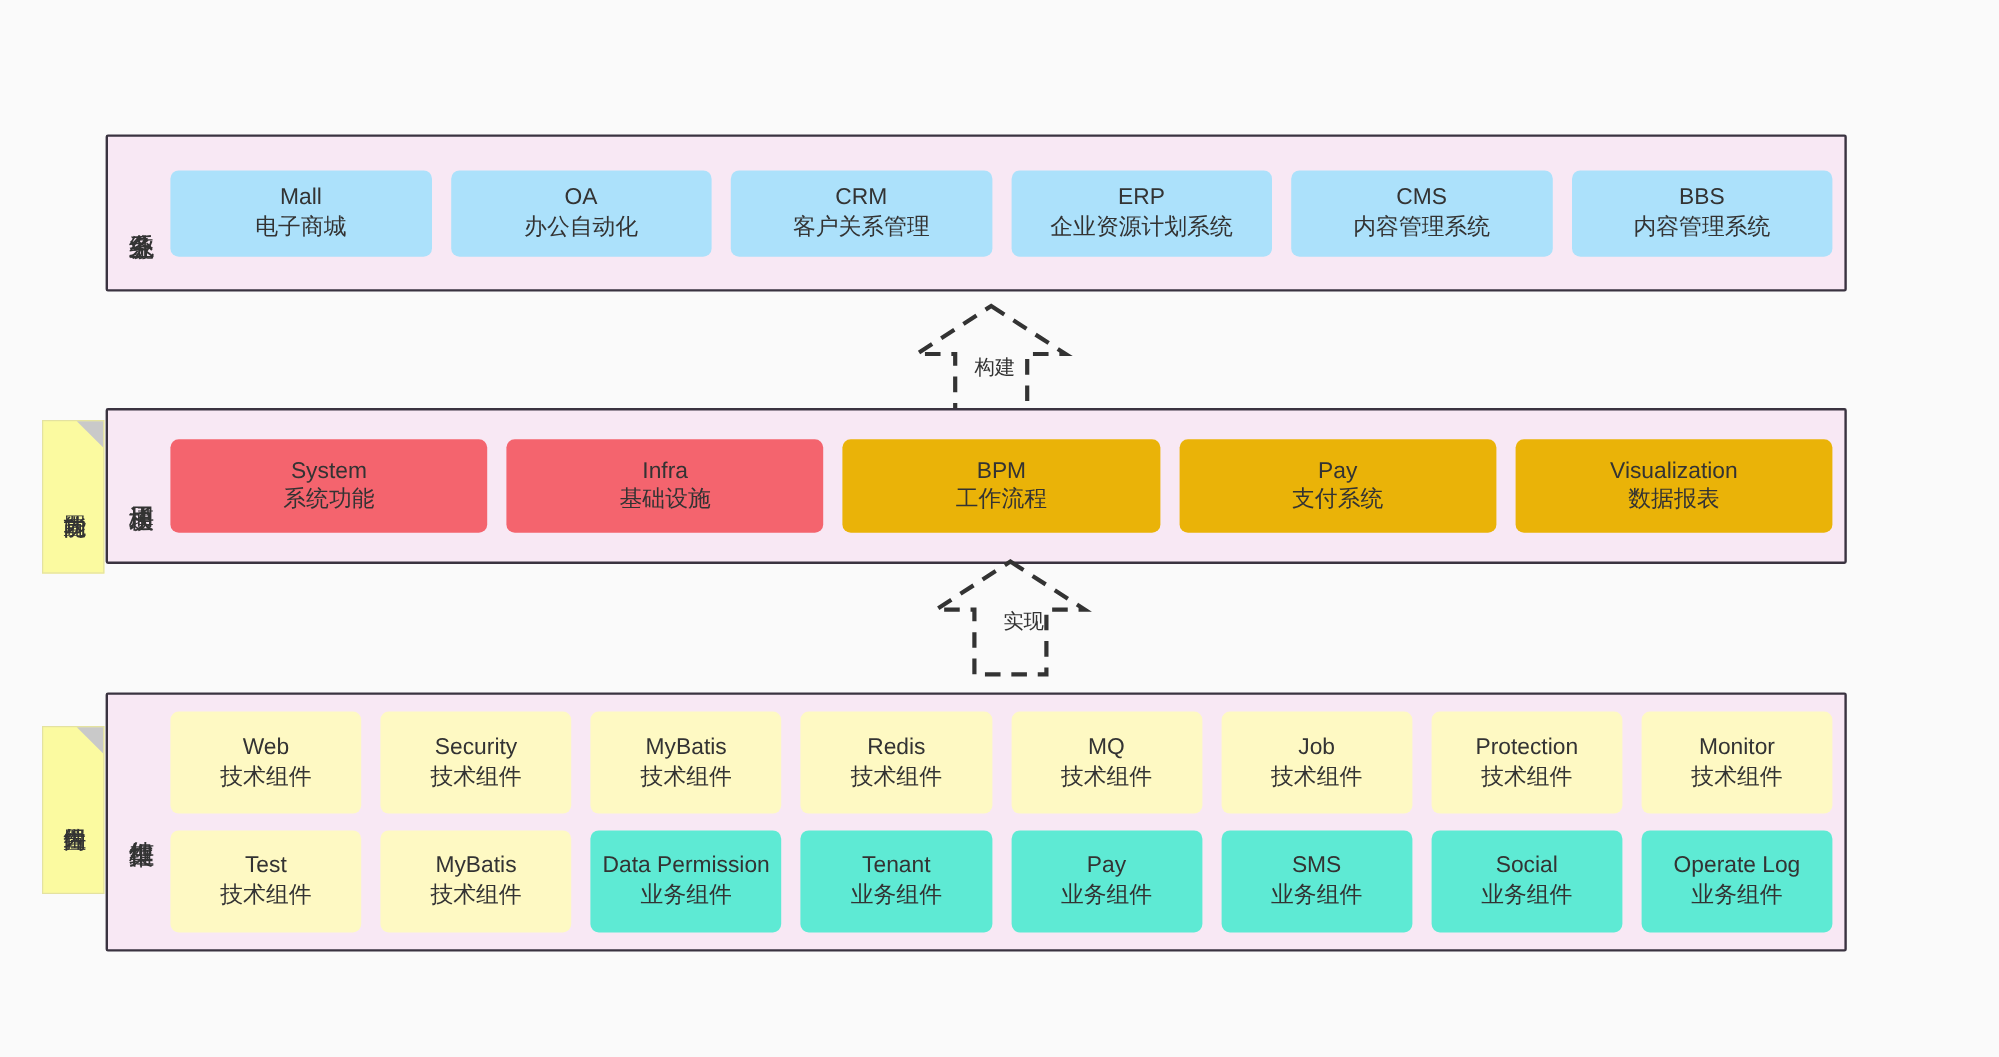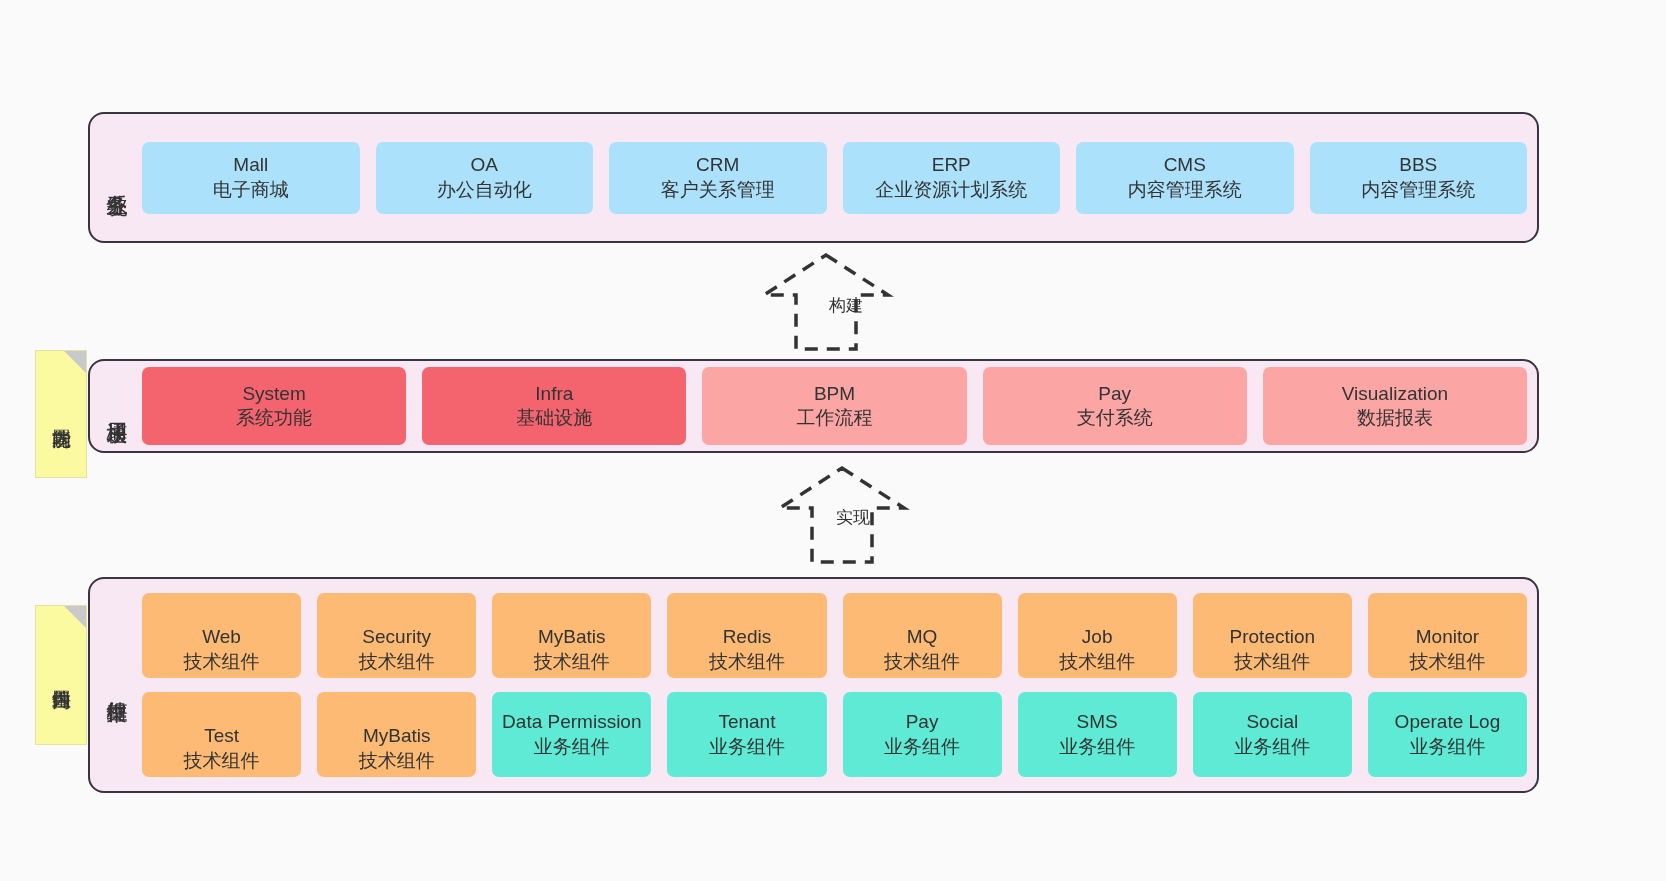"Mall" .layer { border-radius: 16px -> 2px }
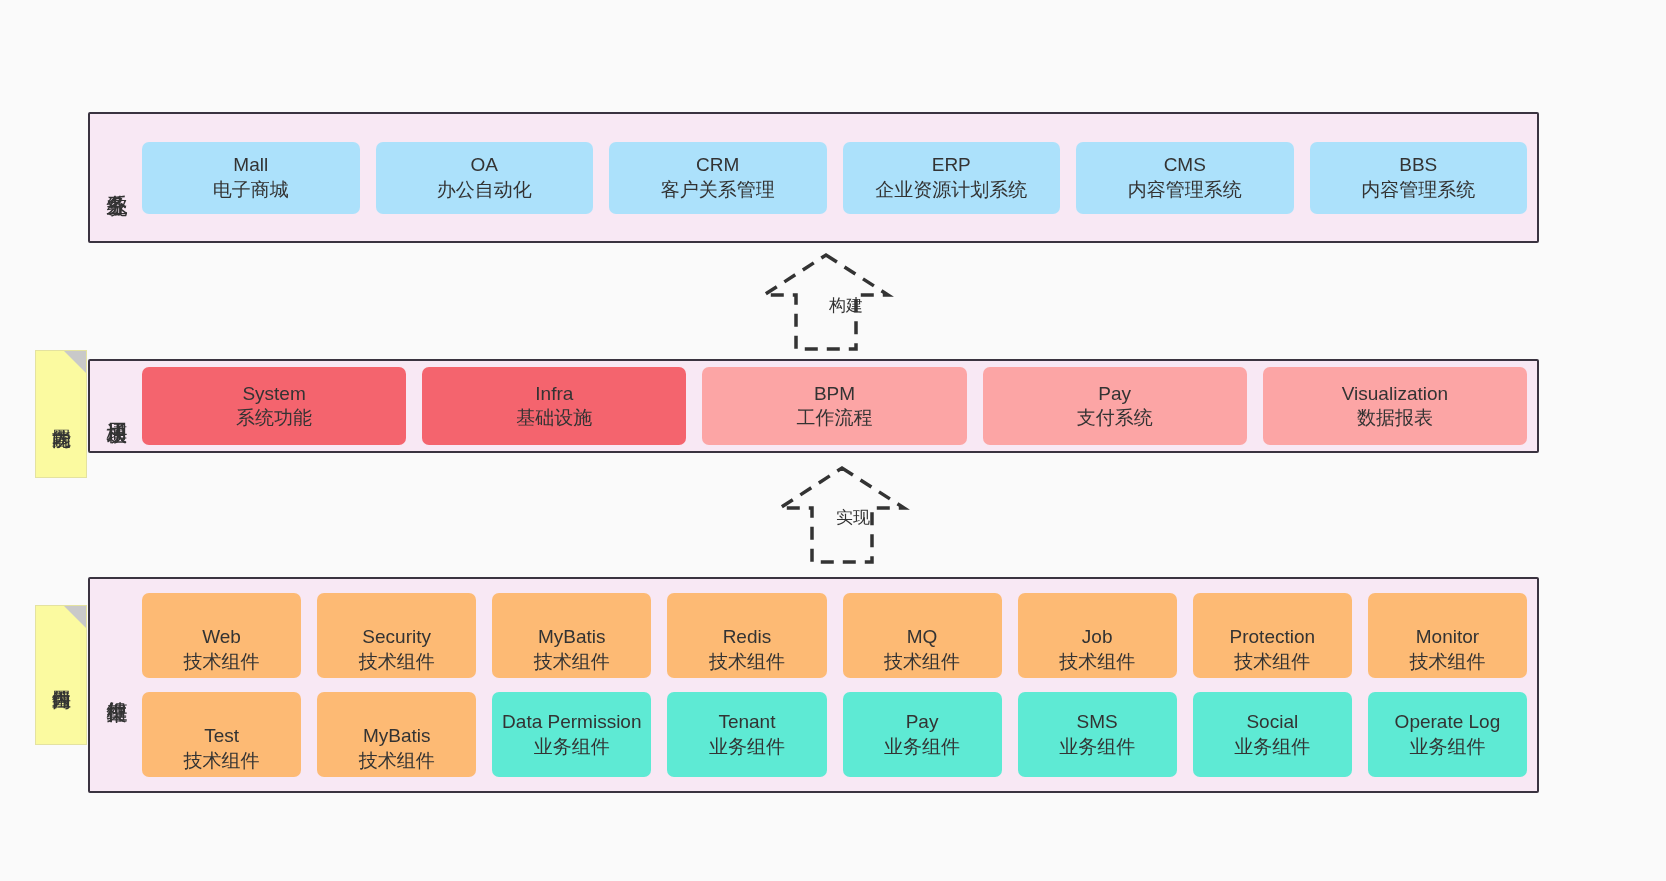"构建" #arrow-build .arrow-label { font-family: Liberation Mono, monospace -> none; left: 93px -> 76px }
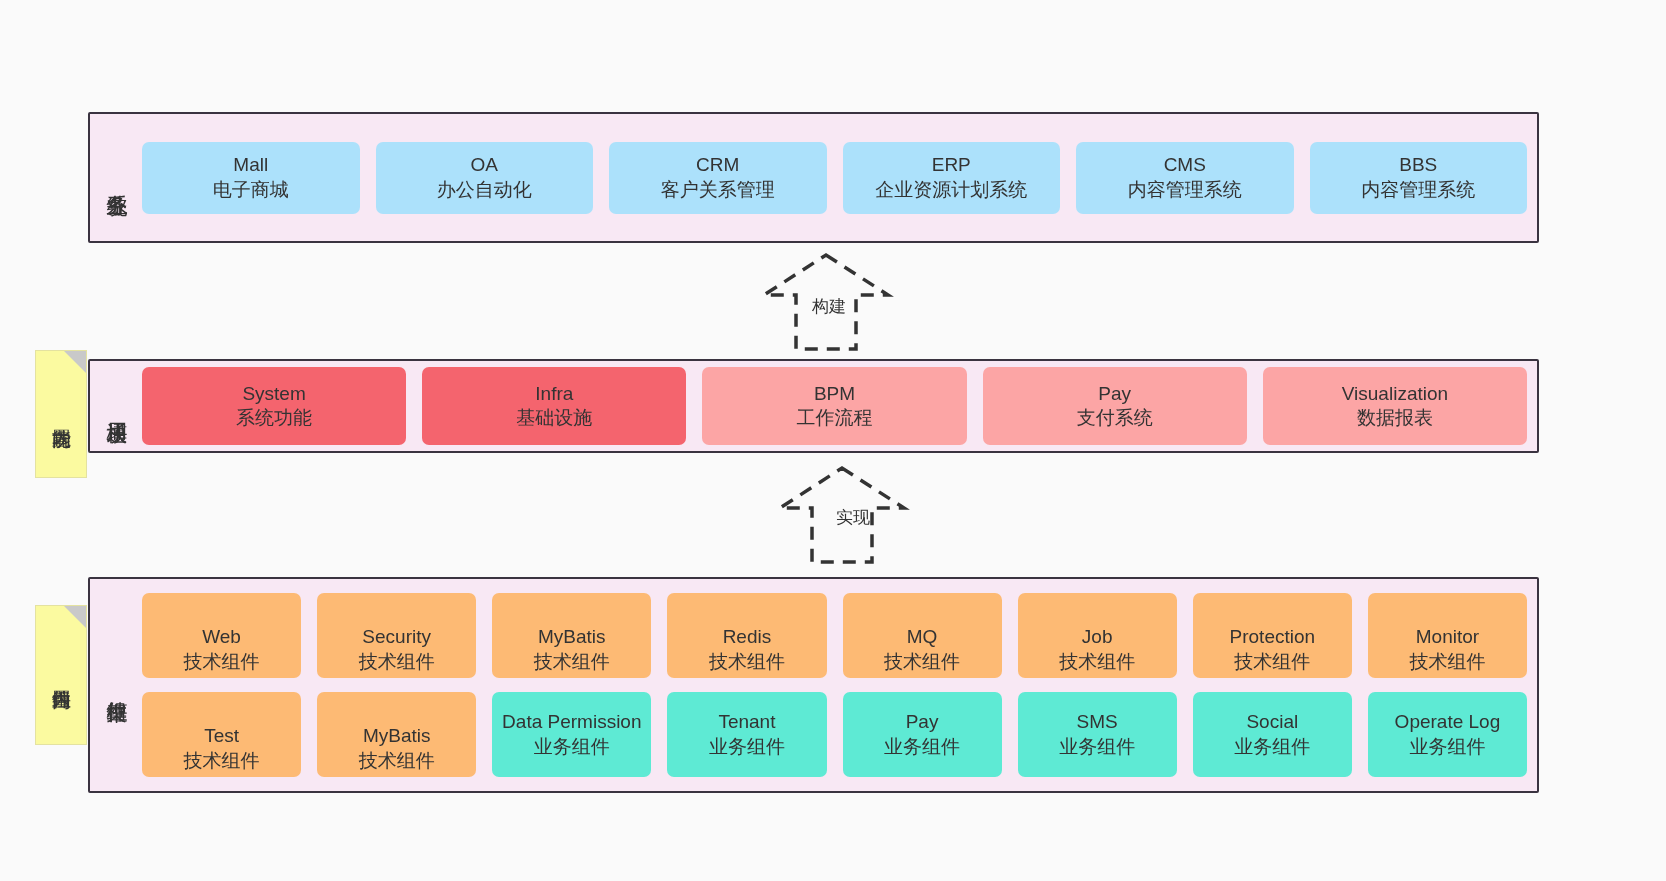"System" #layer-modules { height: 94px -> 130px; top: 359px -> 340px }
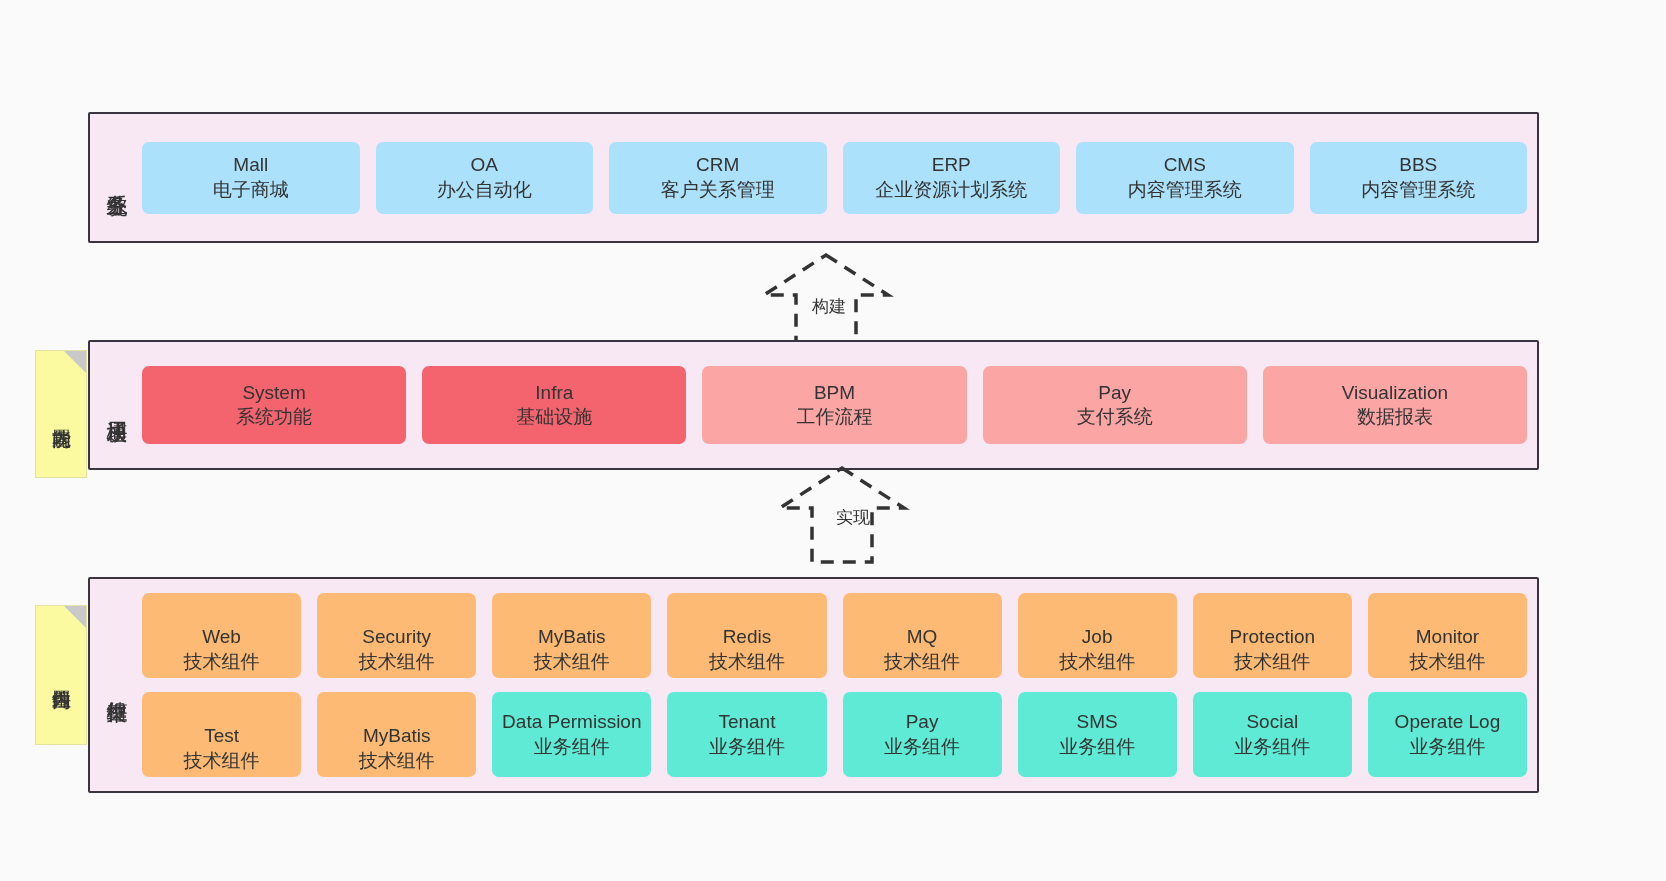"BPM" .c-pink { background: #fca5a5 -> #eab308 }
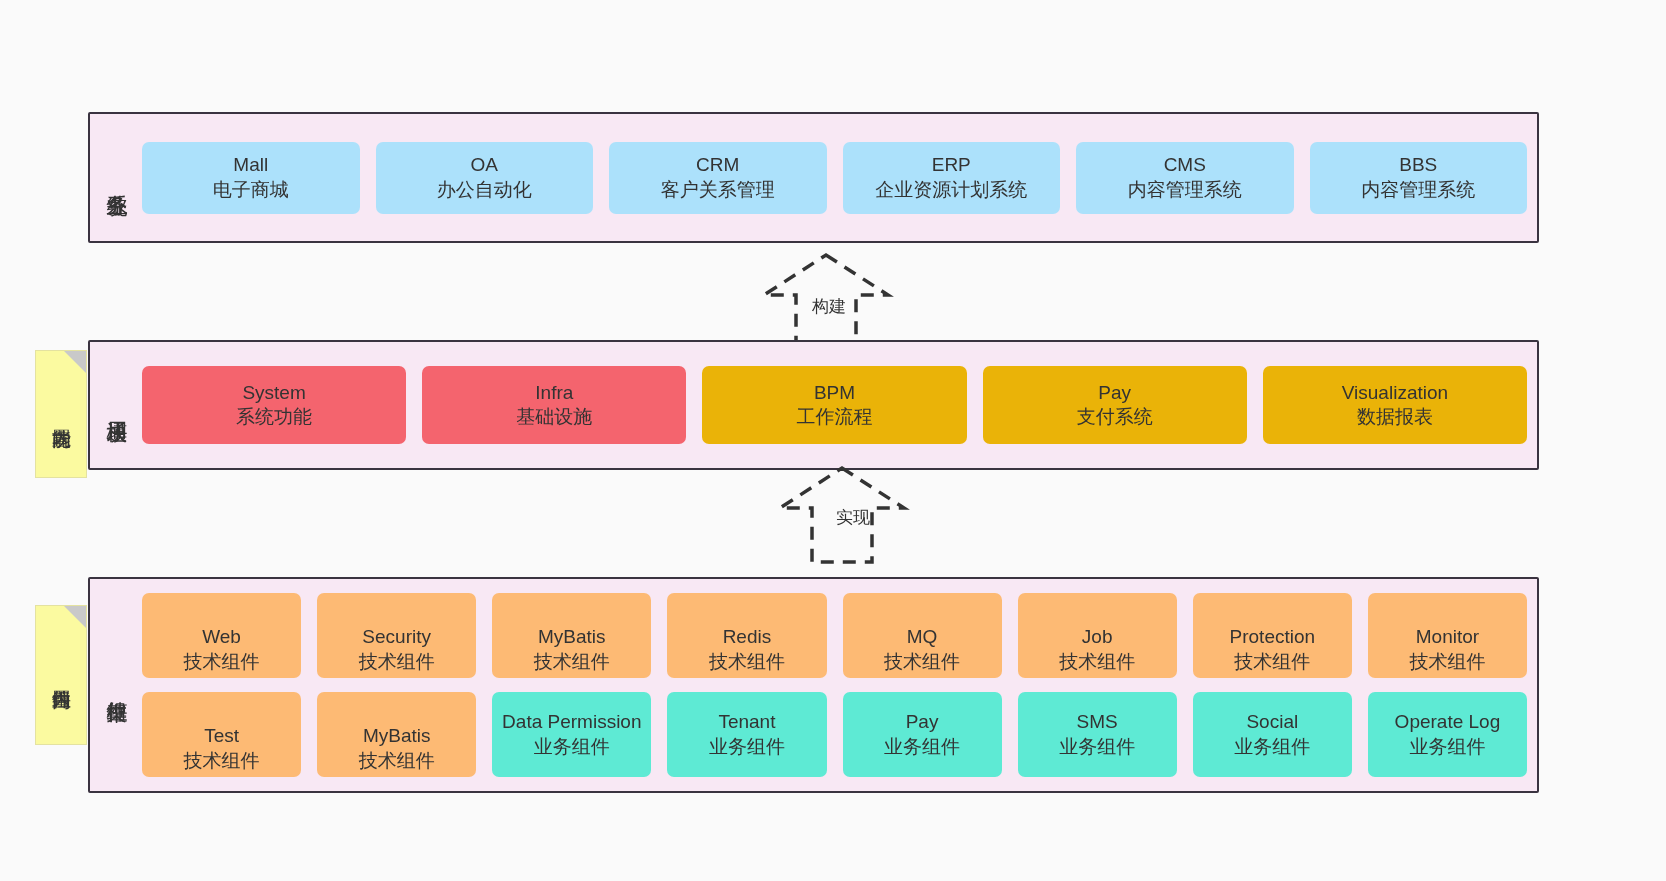"Web" .c-green { background: #fdba74 -> #fef9c3; justify-content: flex-end -> none }
